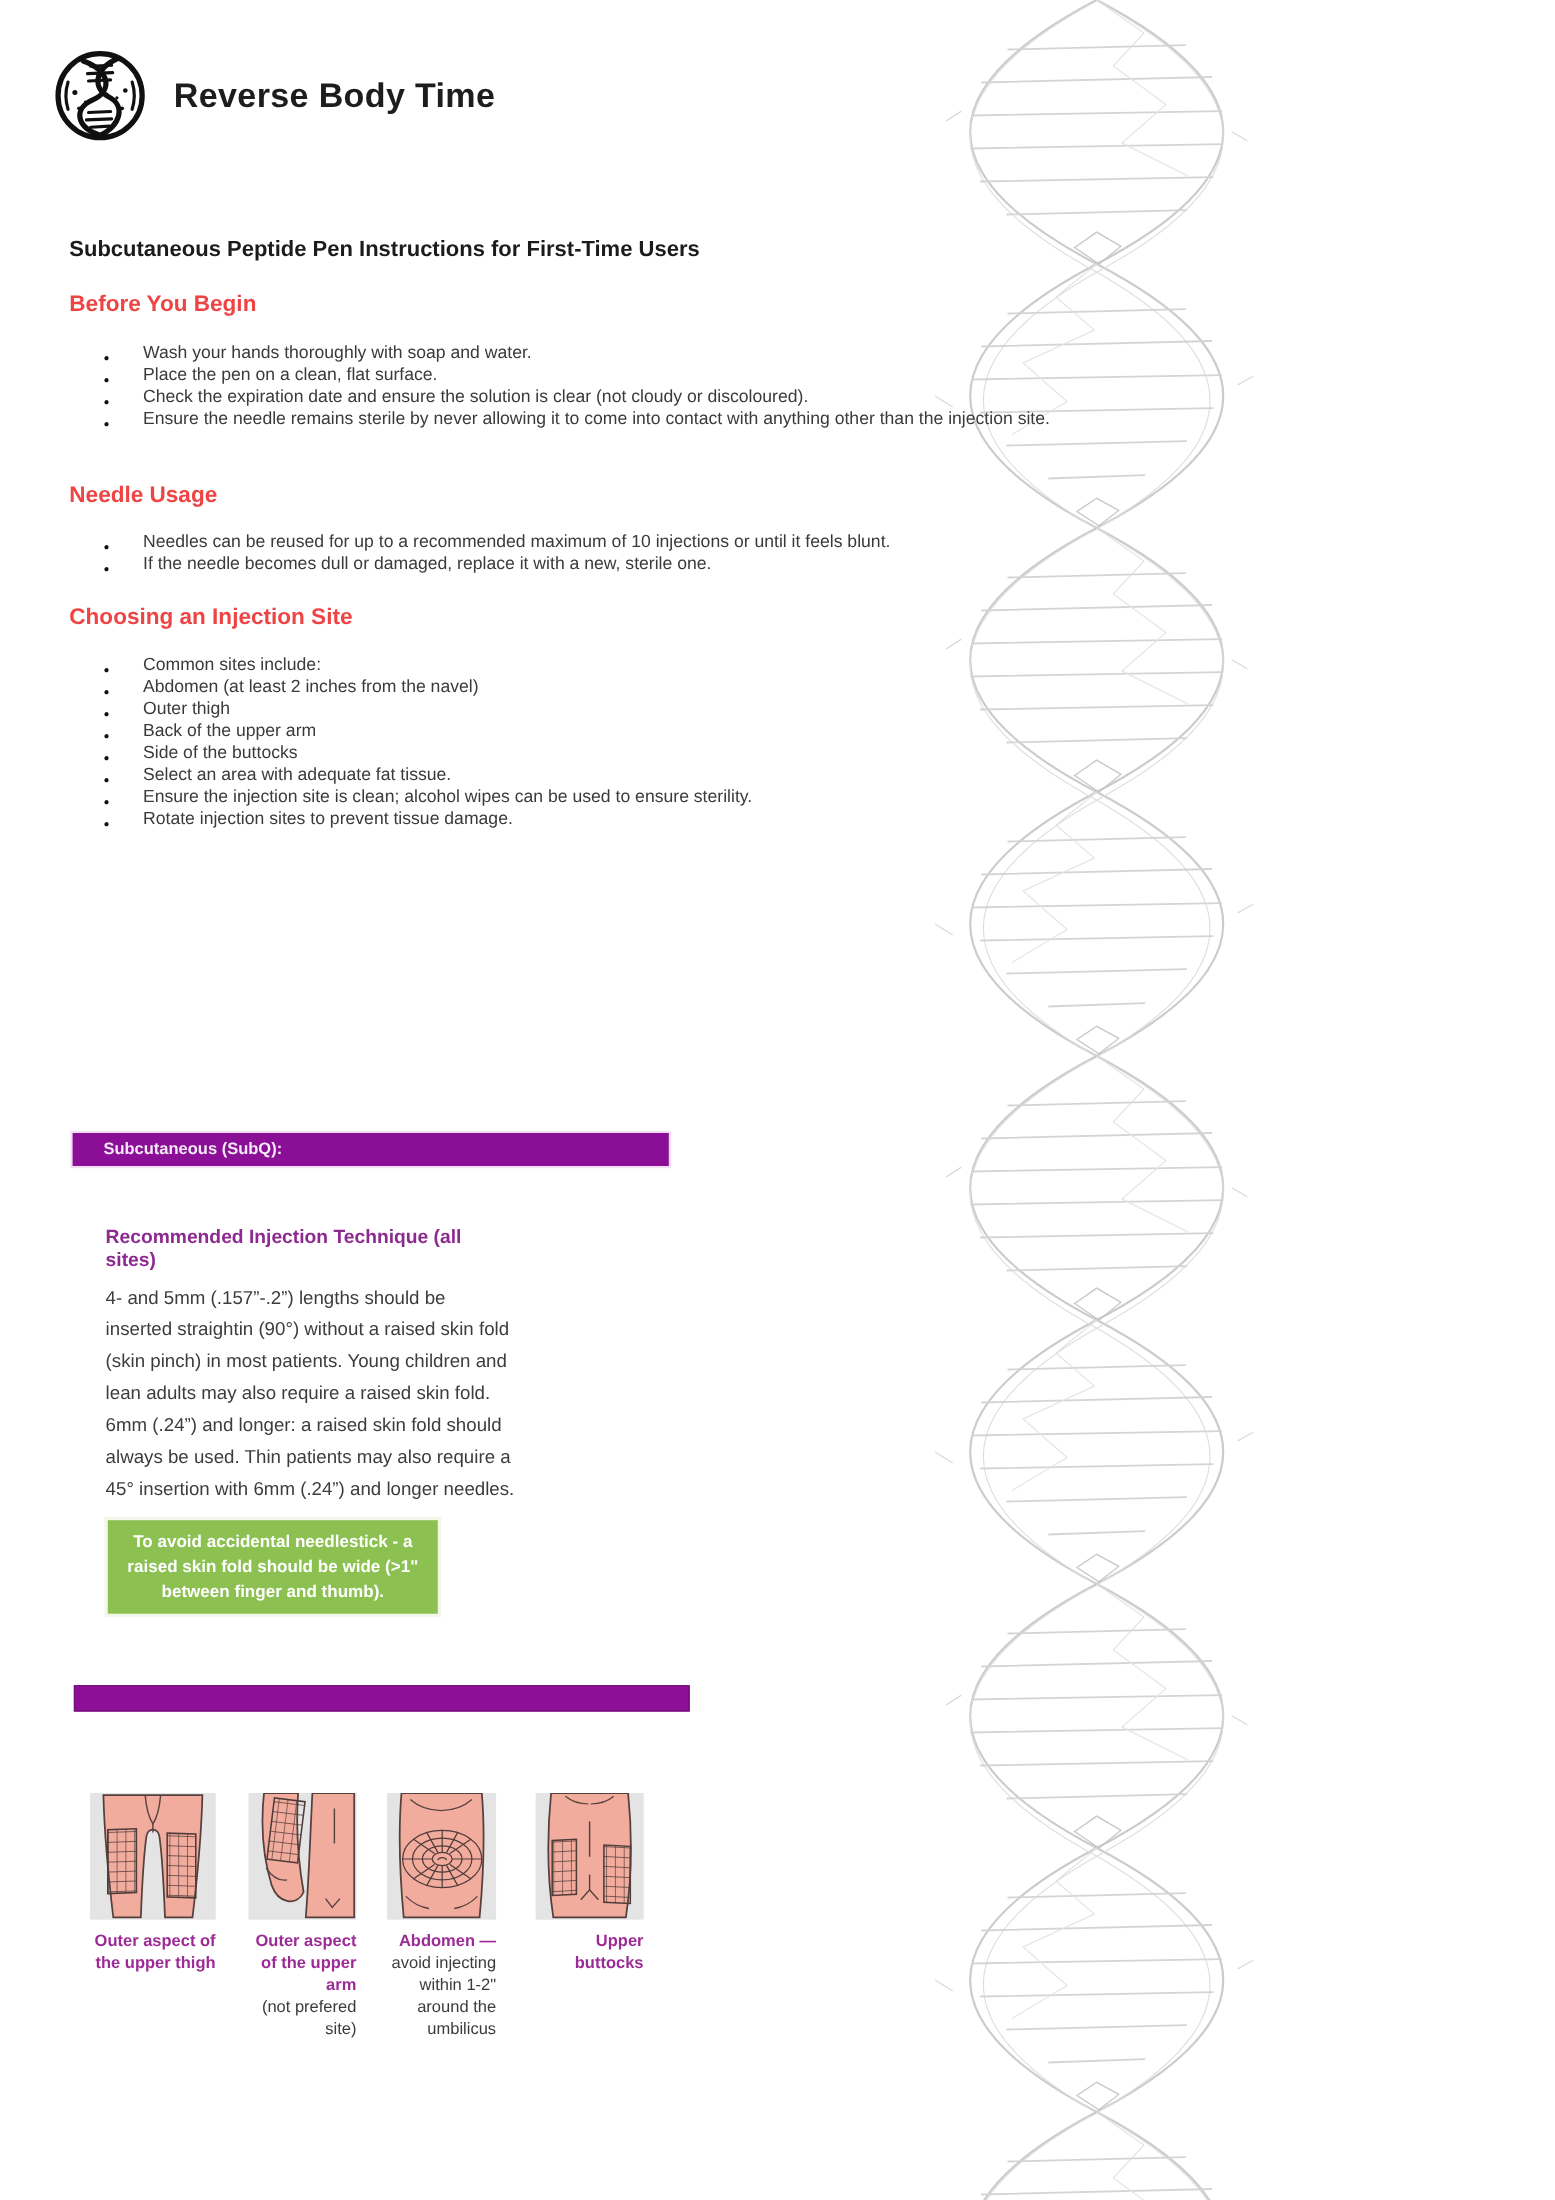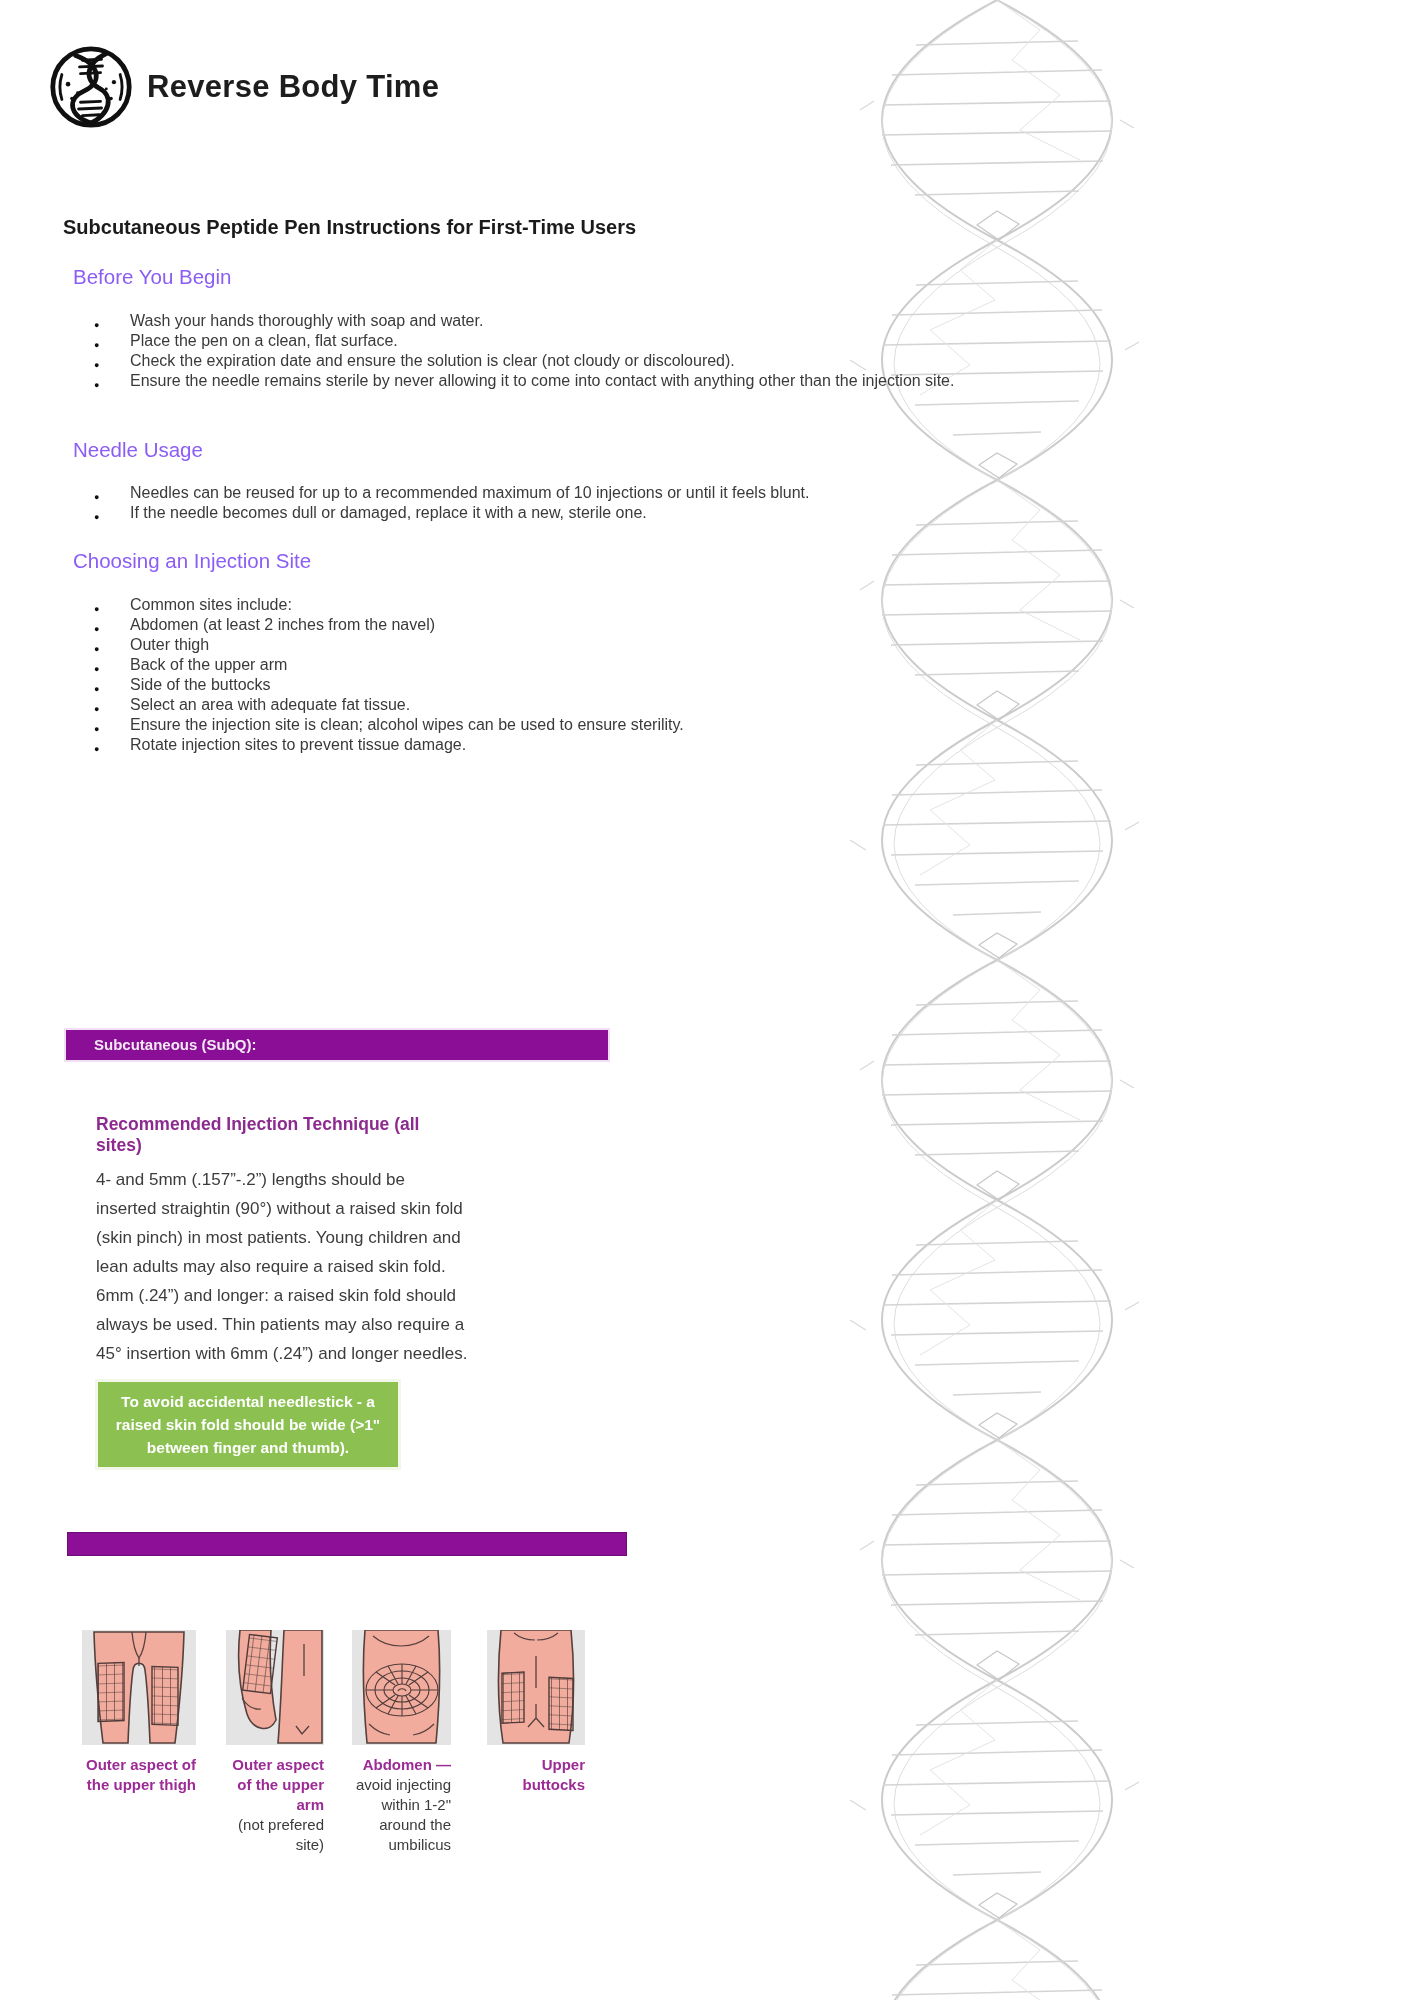"Reverse Body Time" .brand-row { gap: 13px -> 24px }
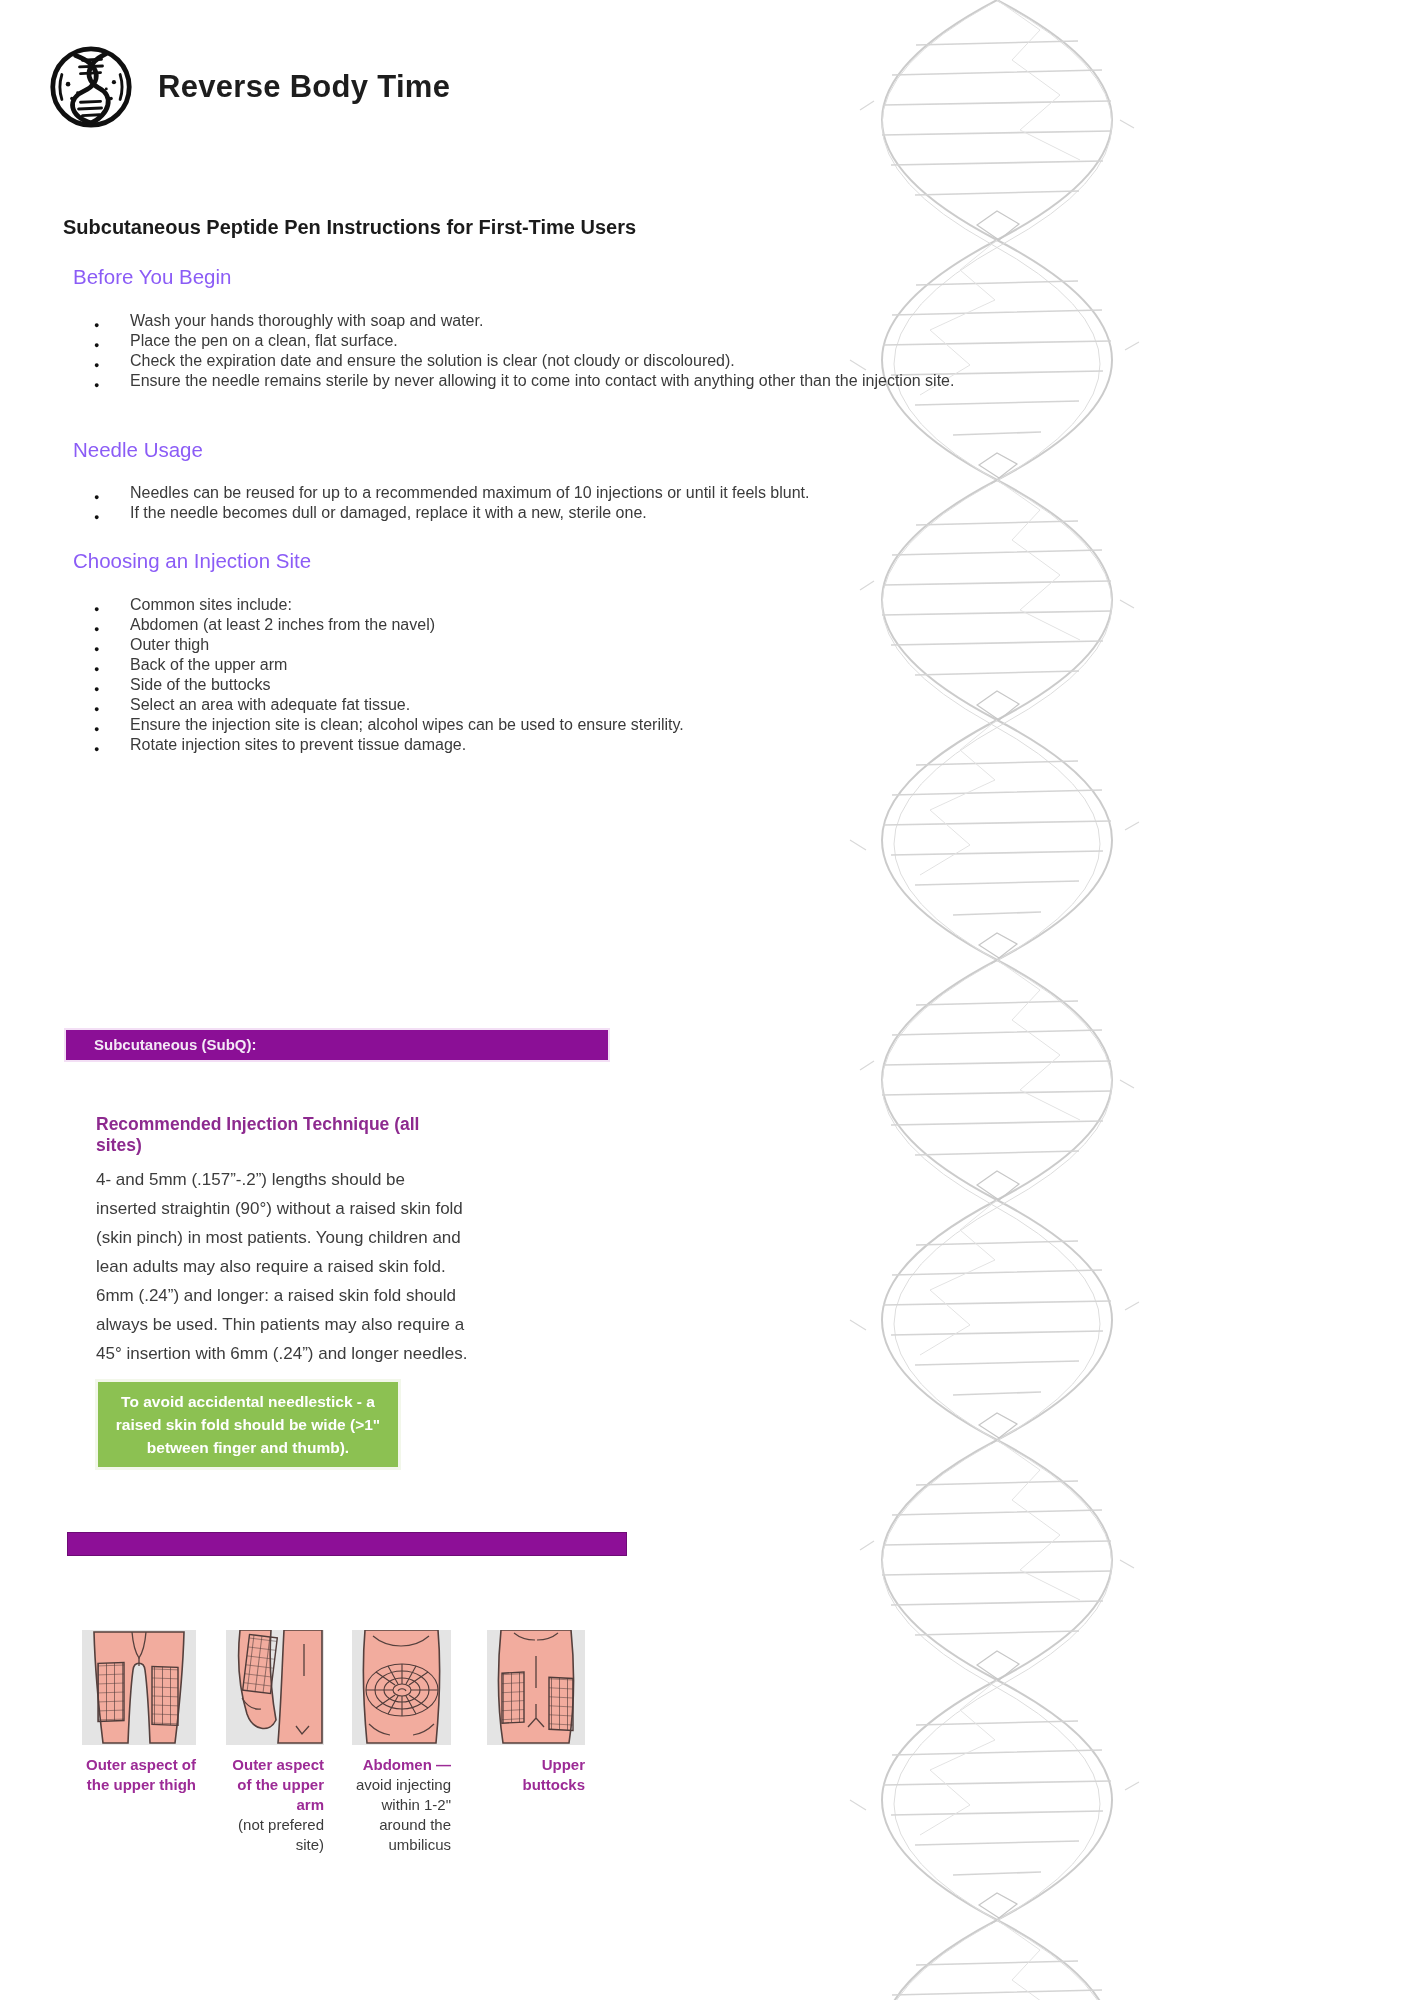"Before You Begin" .h2 { color: #8b5cf6 -> #ef4444; font-weight: 400 -> 700; left: 73px -> 63px }
